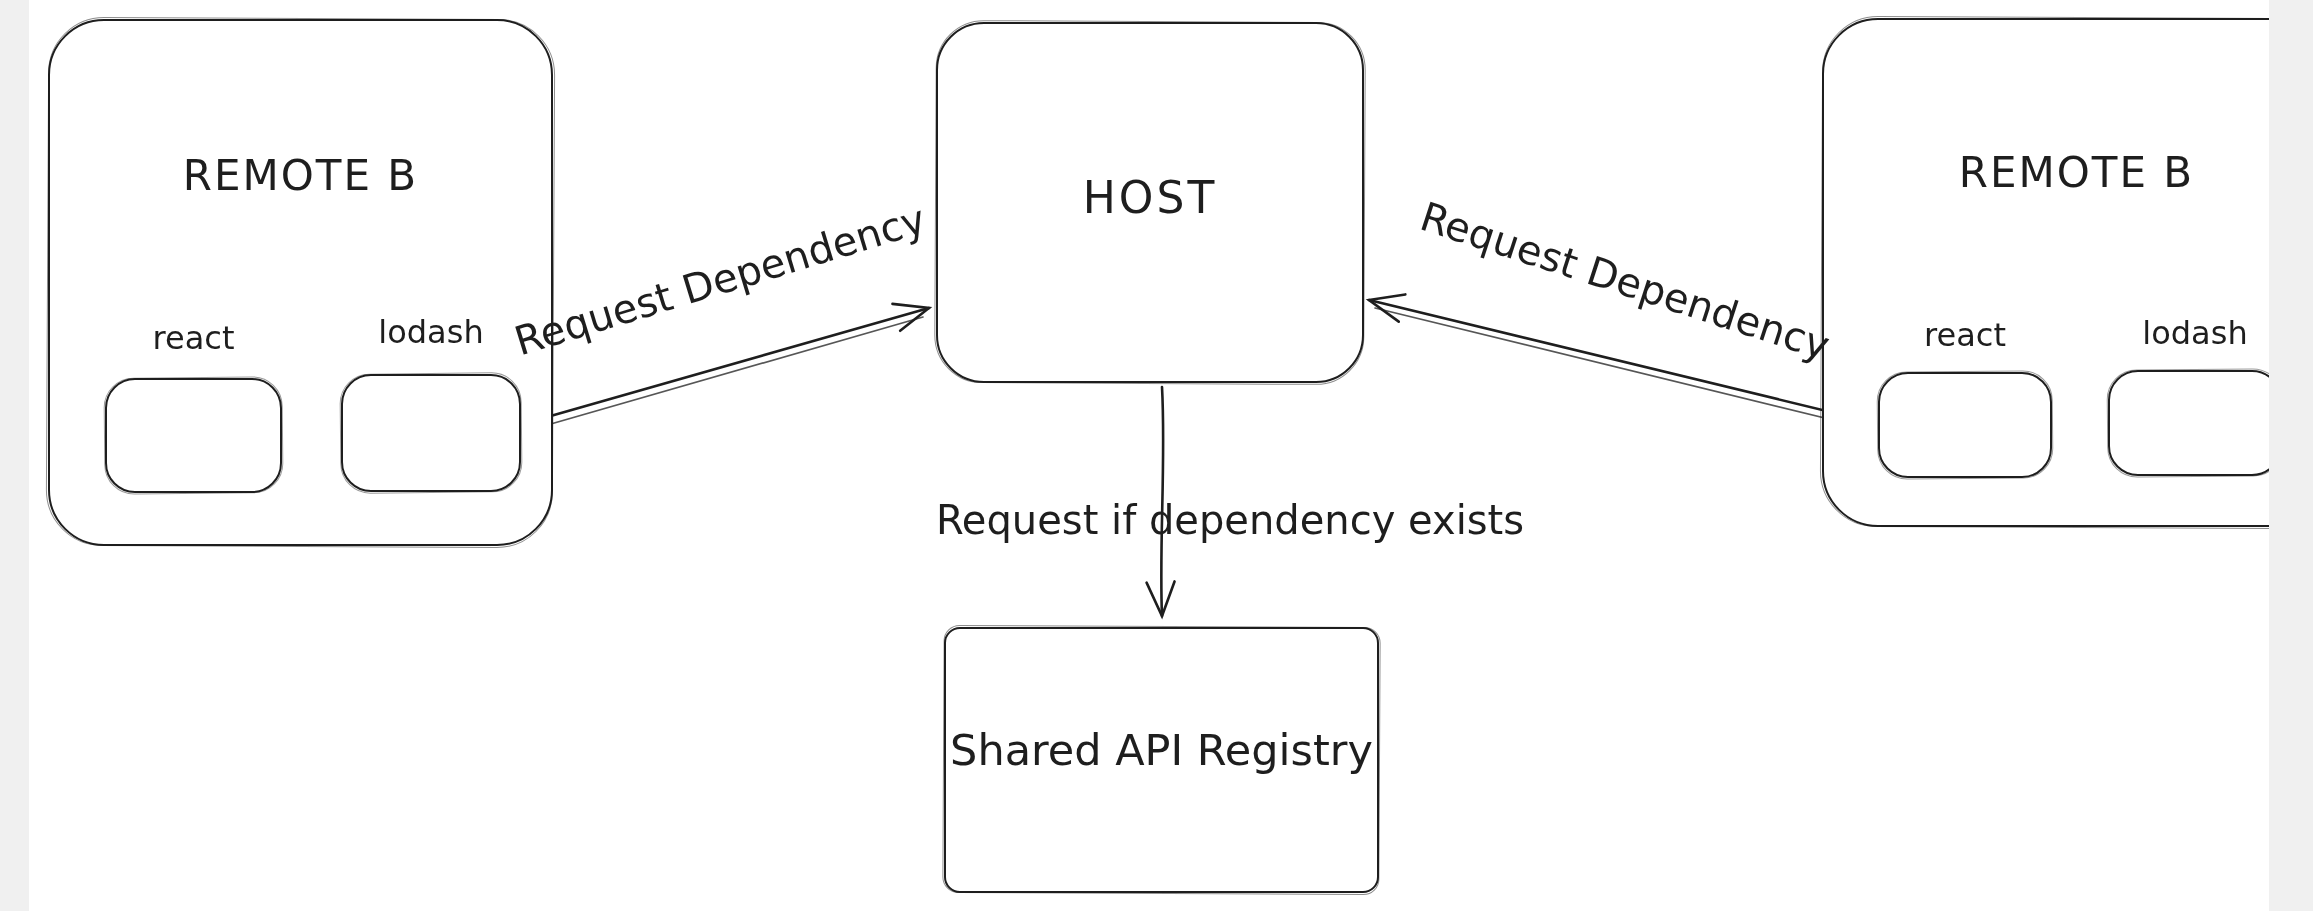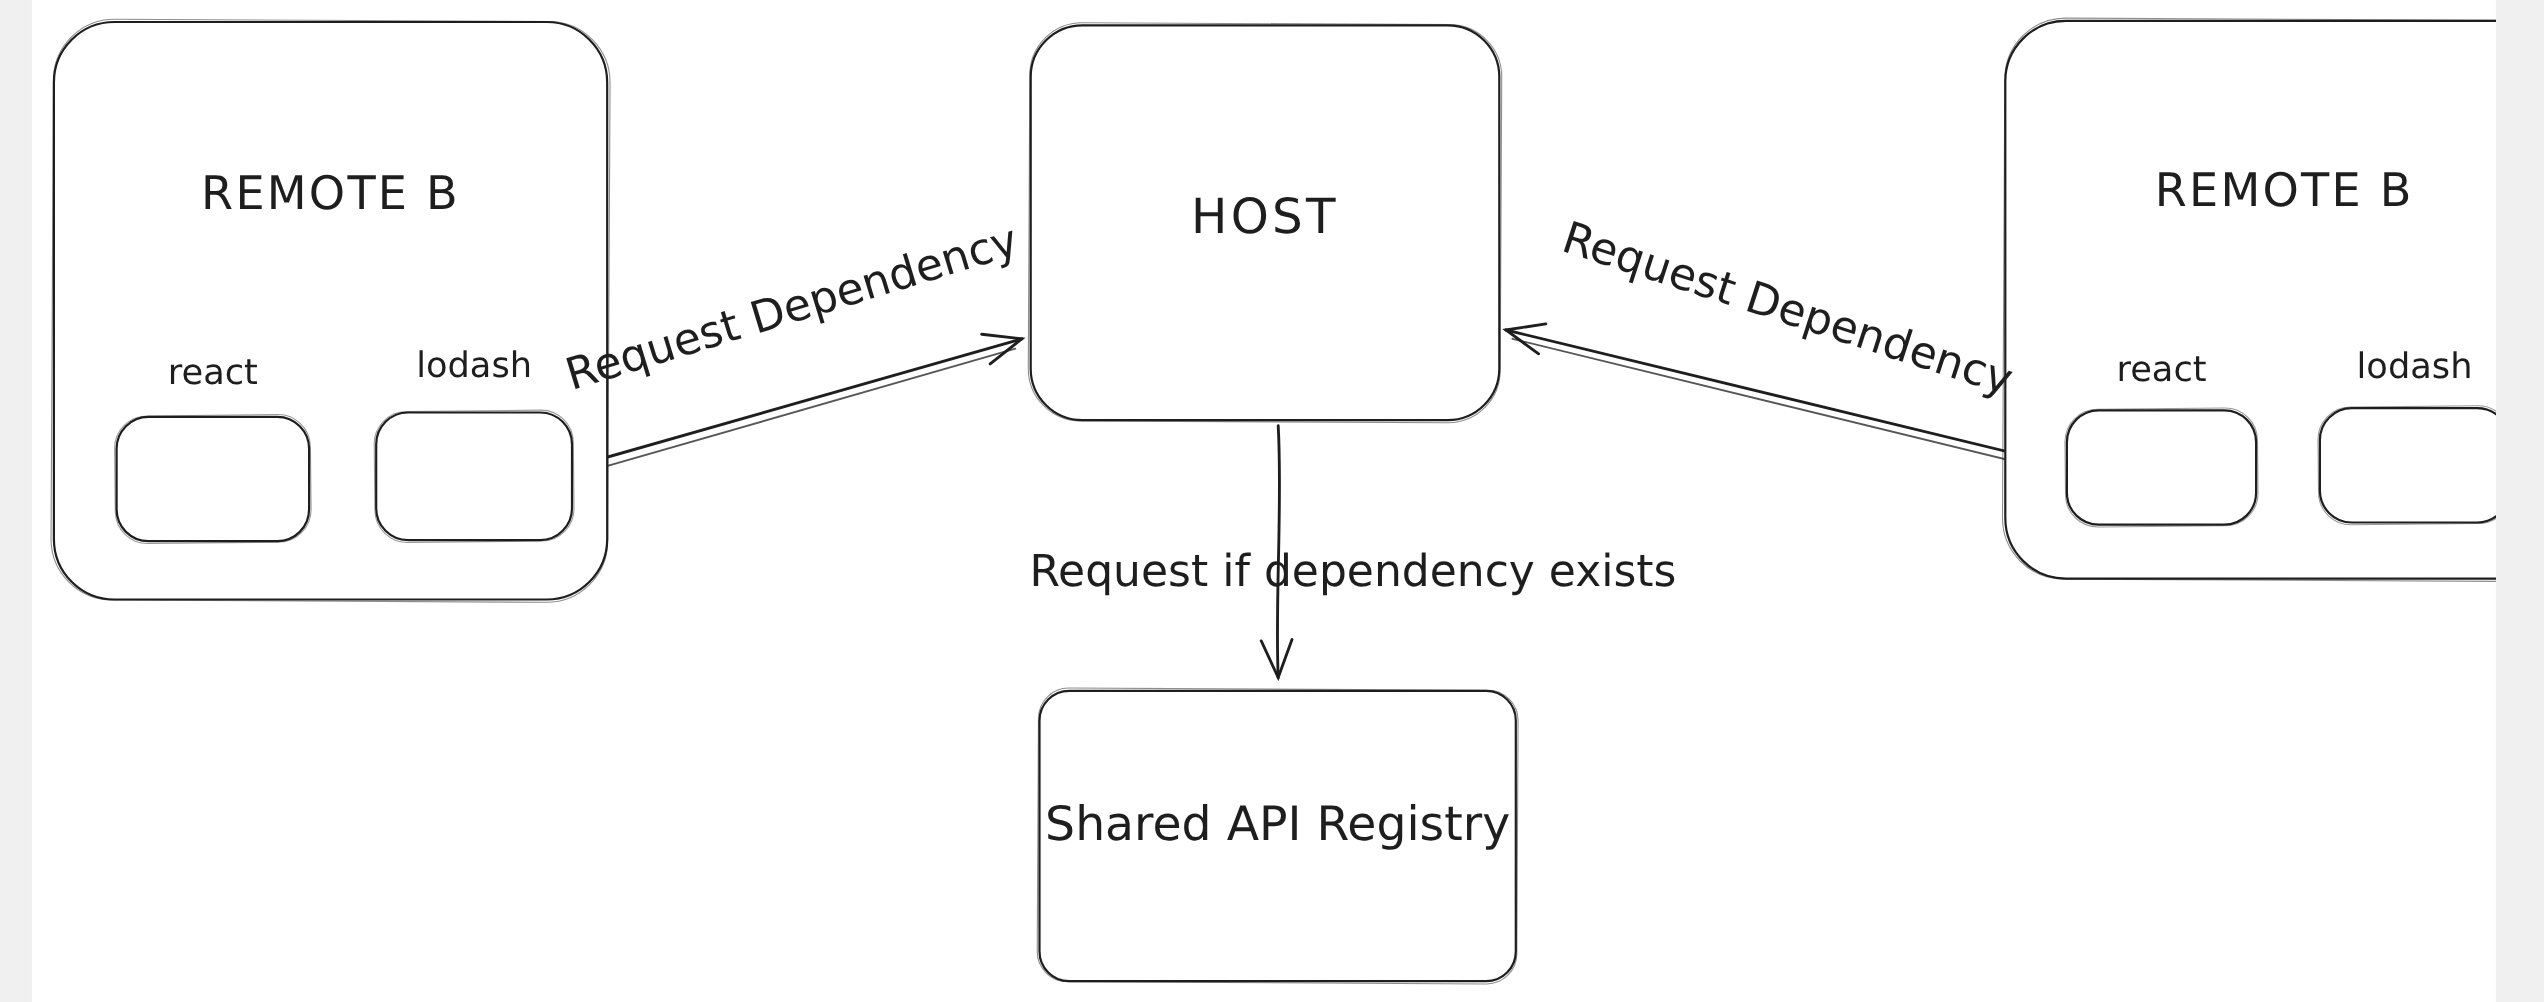"Shared API Registry" .node-registry { border-radius: 28px -> 16px }
